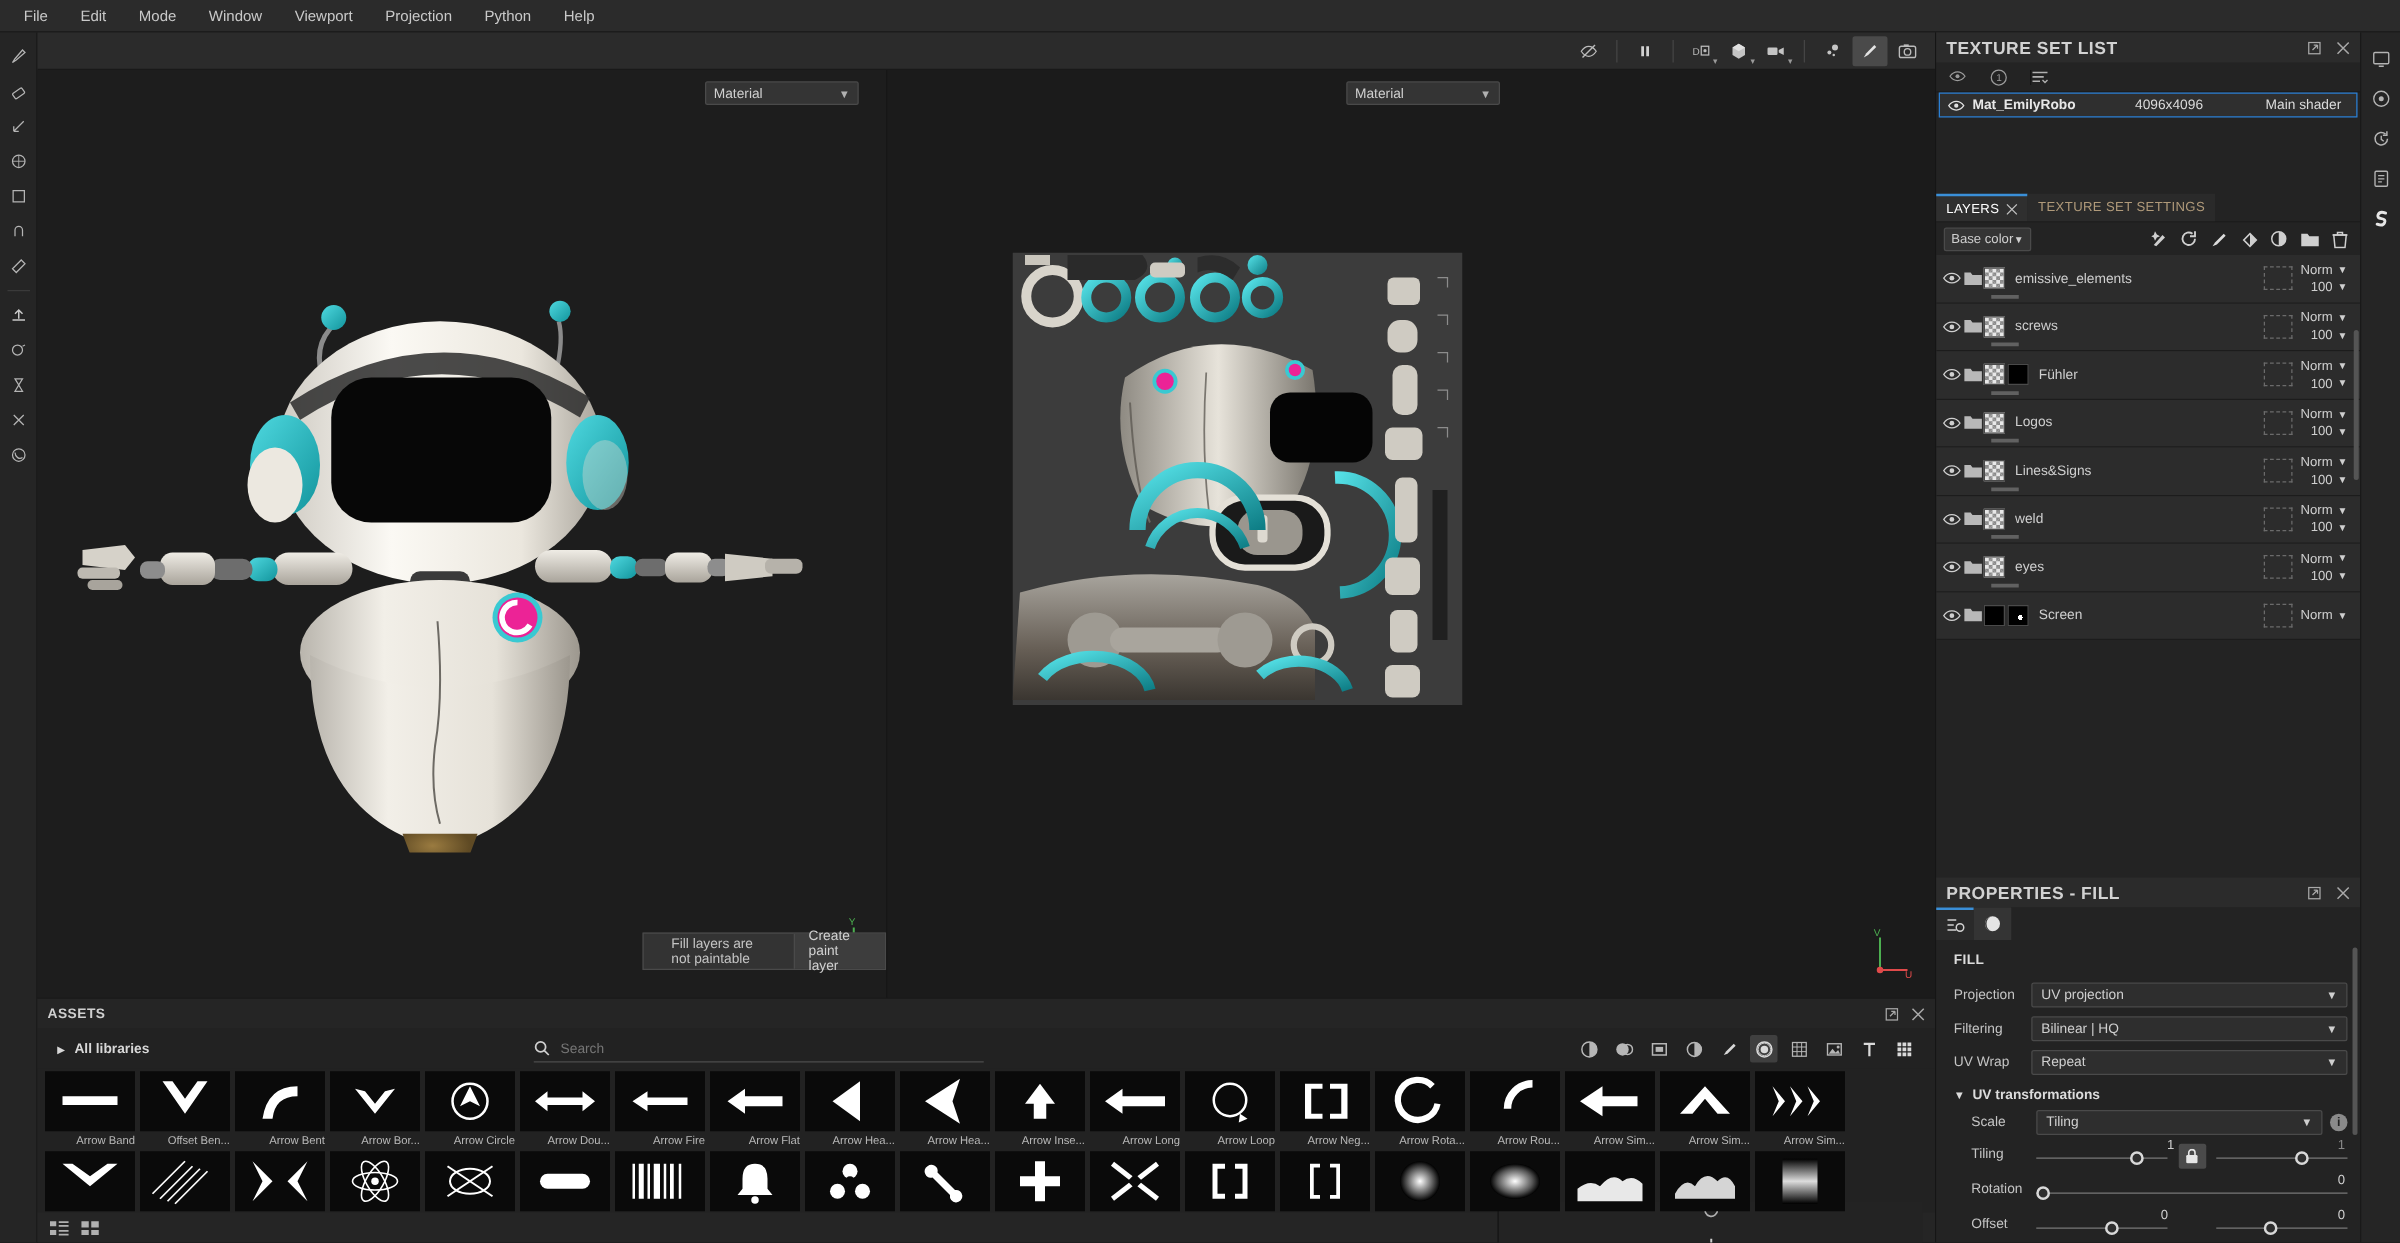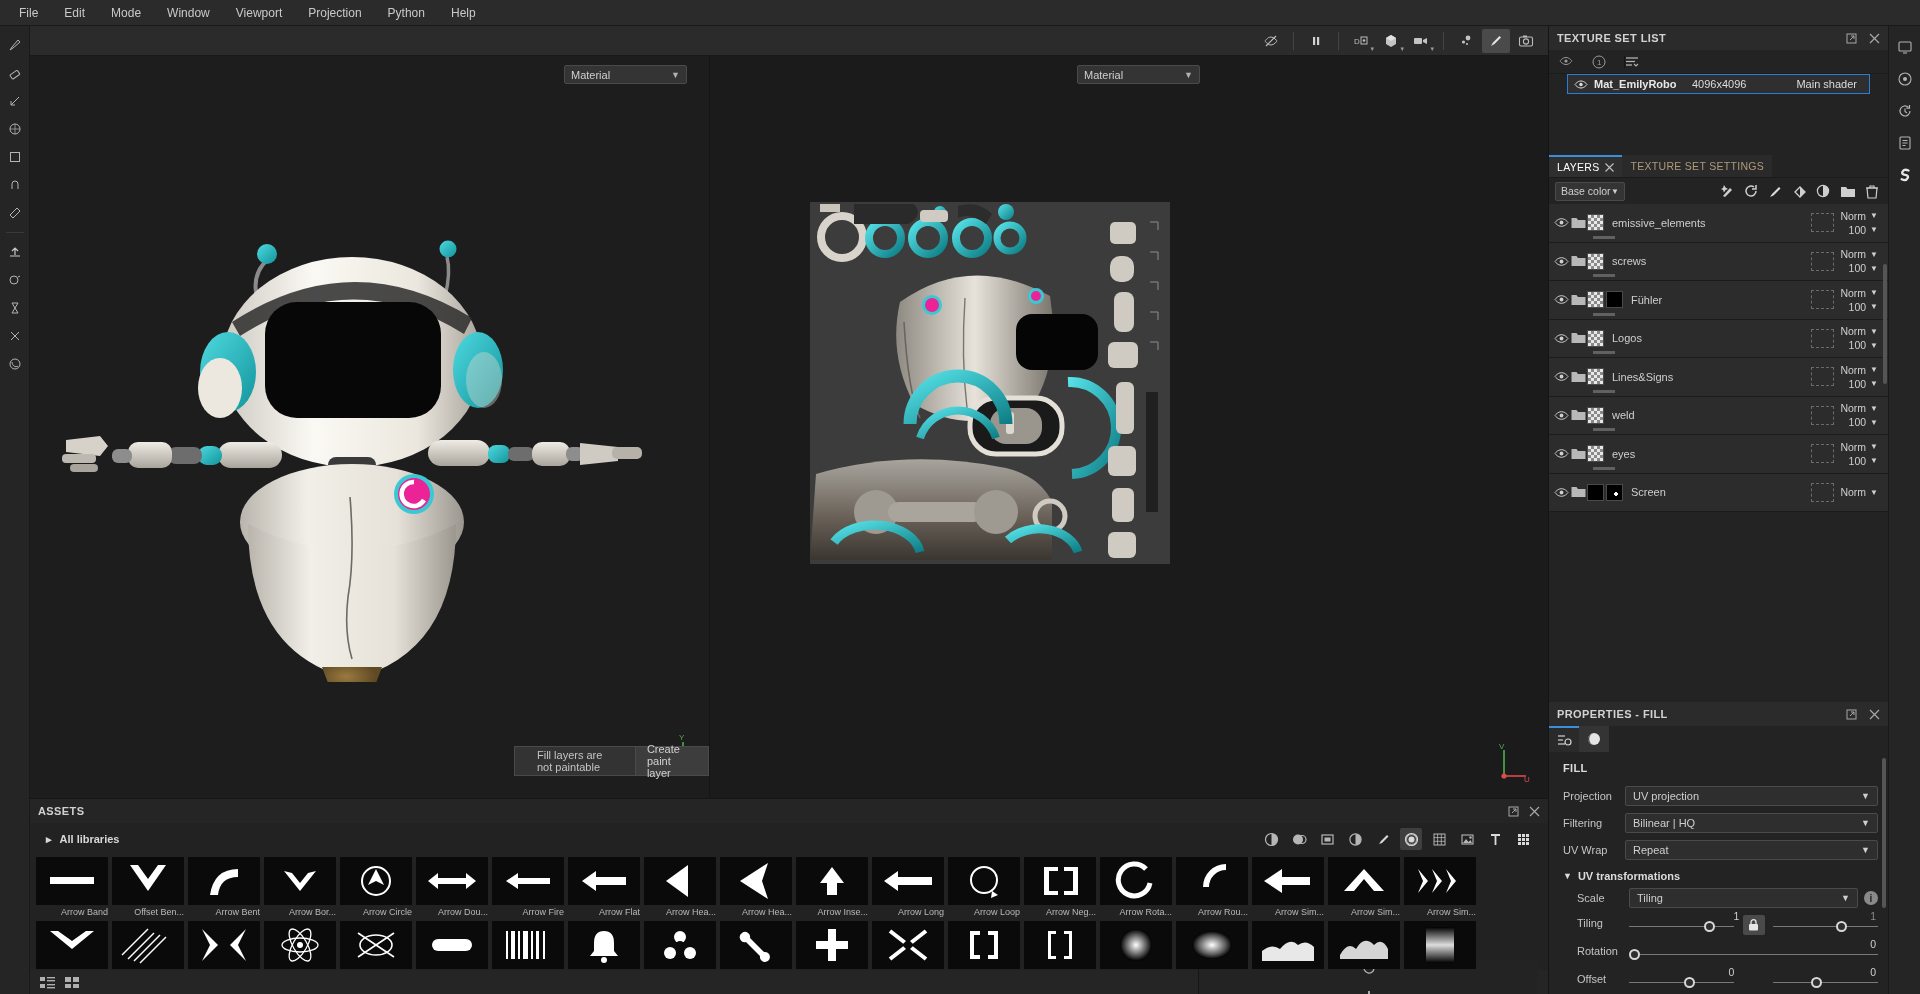"TEXTURE SET LIST" .panel-title { font-size: 11px -> 14px }
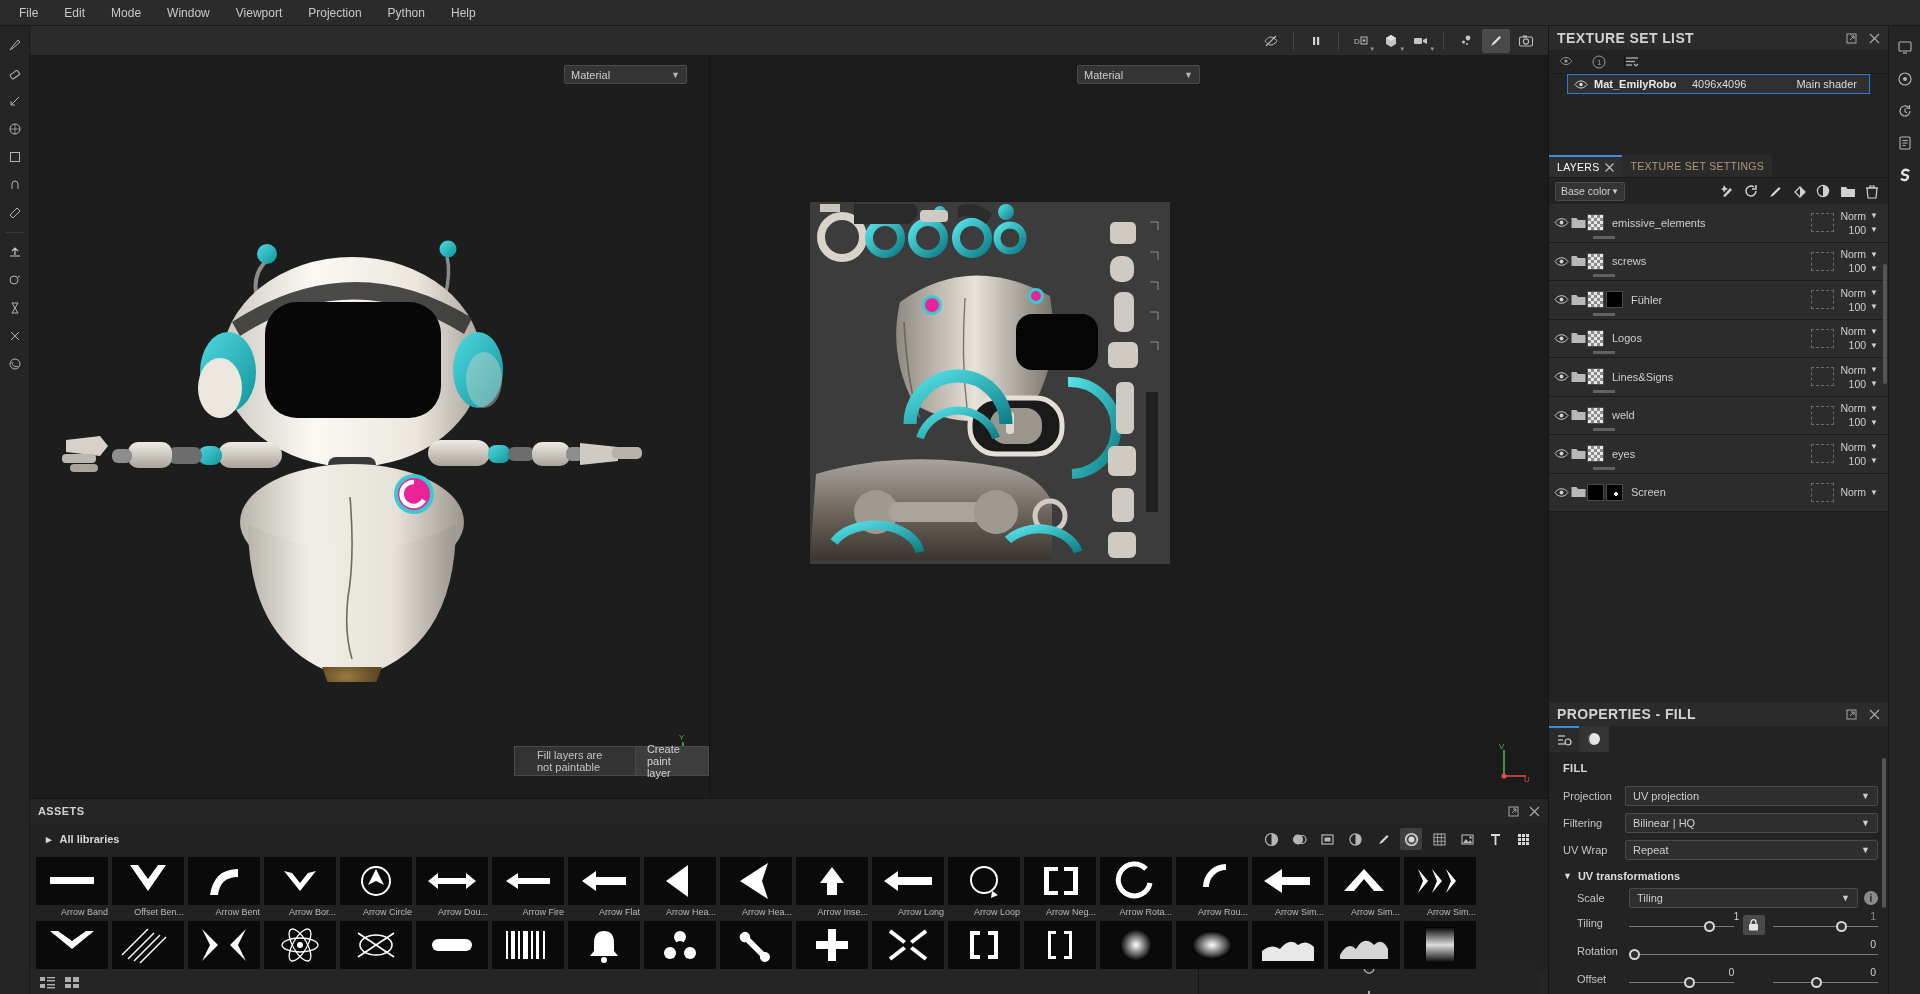"Mat_EmilyRobo" .ts-row { margin: 0 18px -> 0 2px }
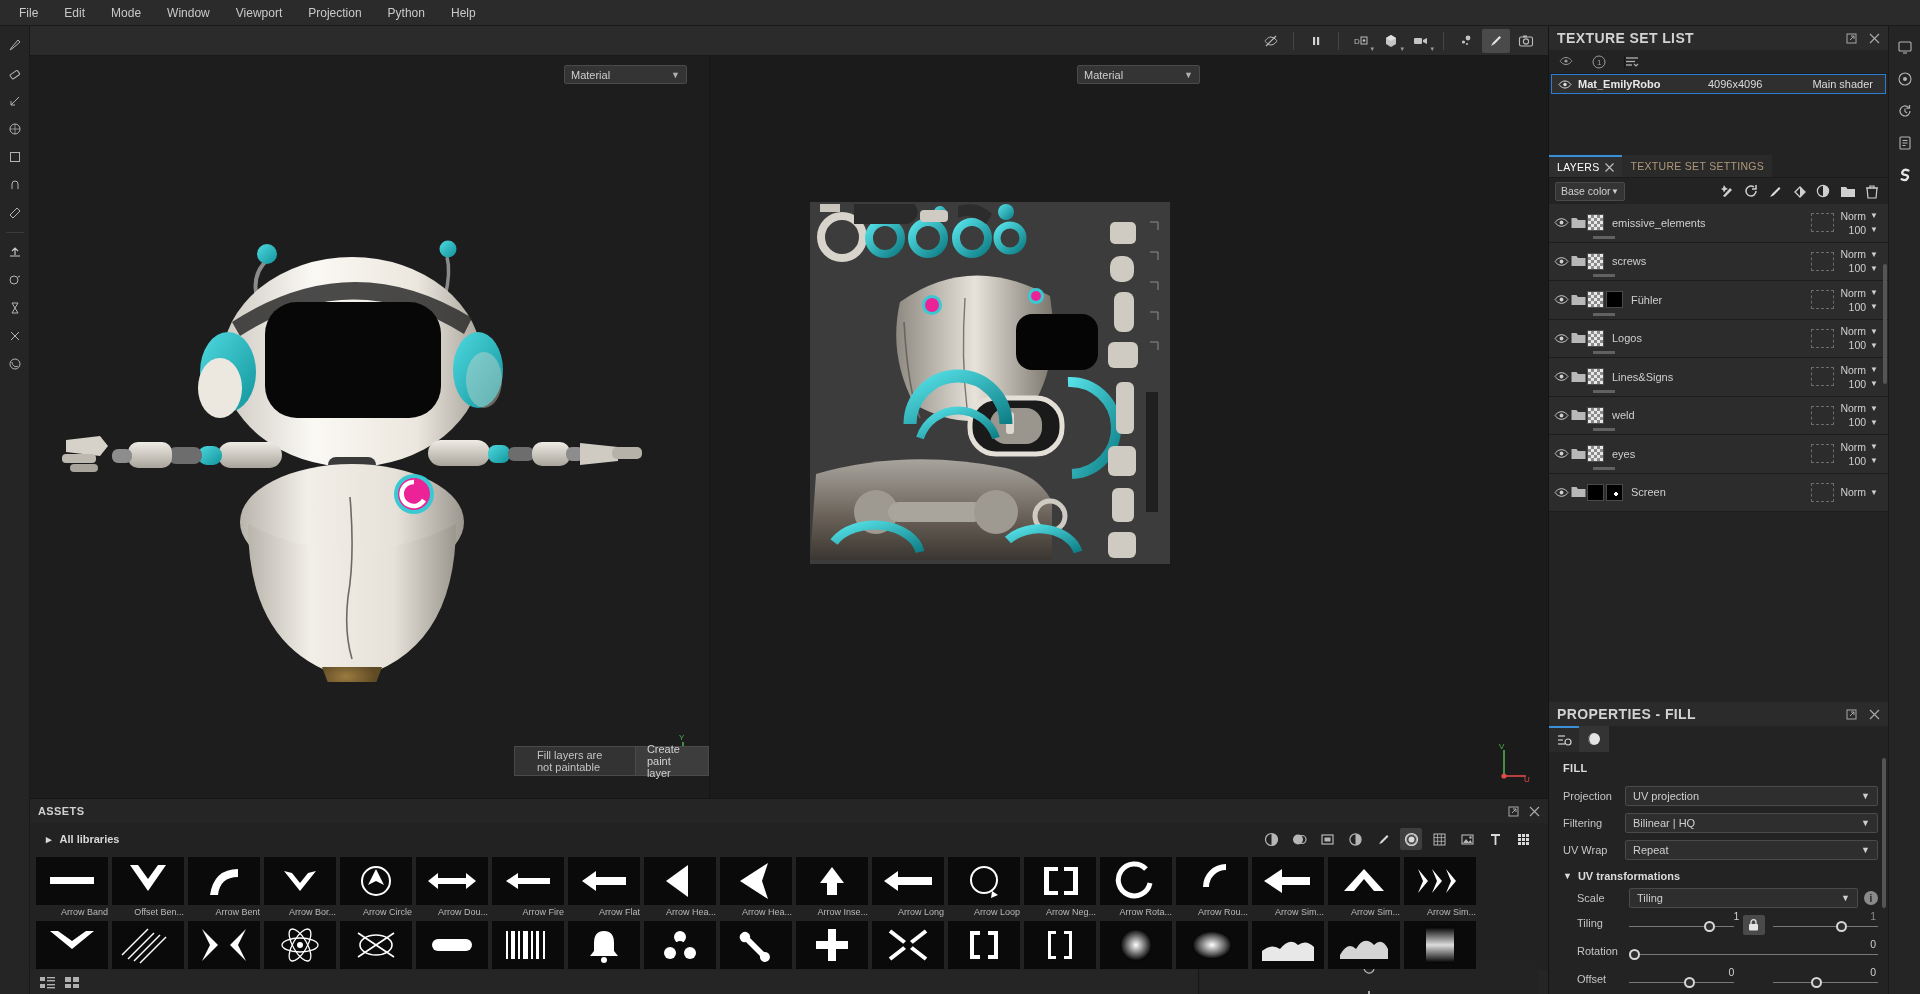"Search" div.searchbox { html: none -> <div> <span> <svg> <circle></circle> <path></path> </svg> </span> <input> </div> }
